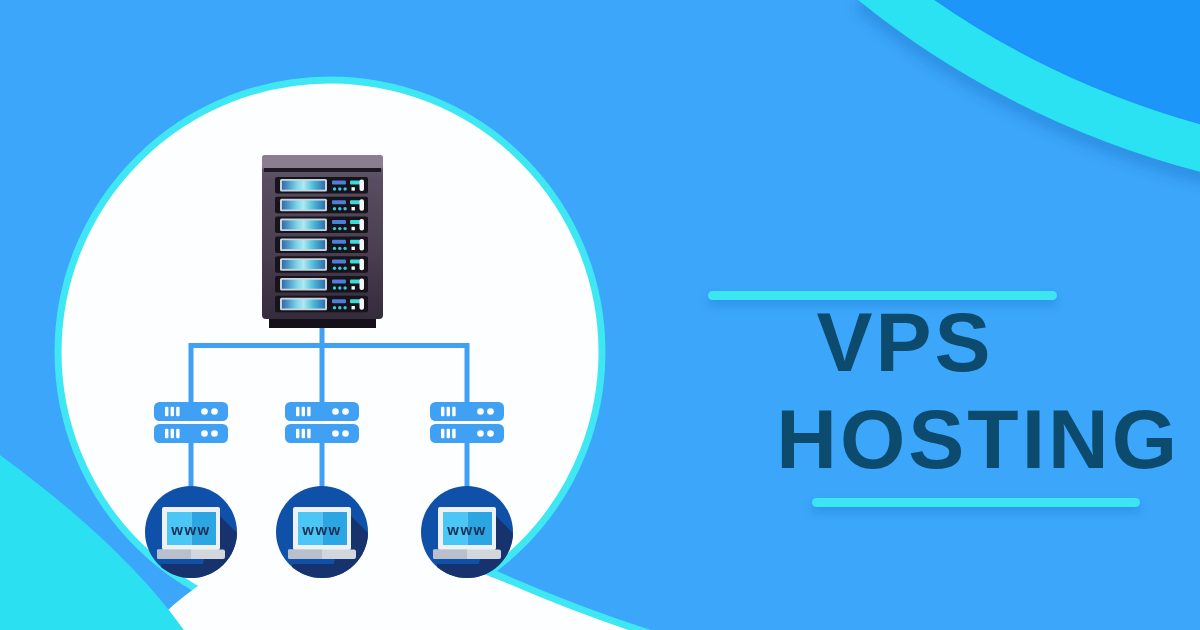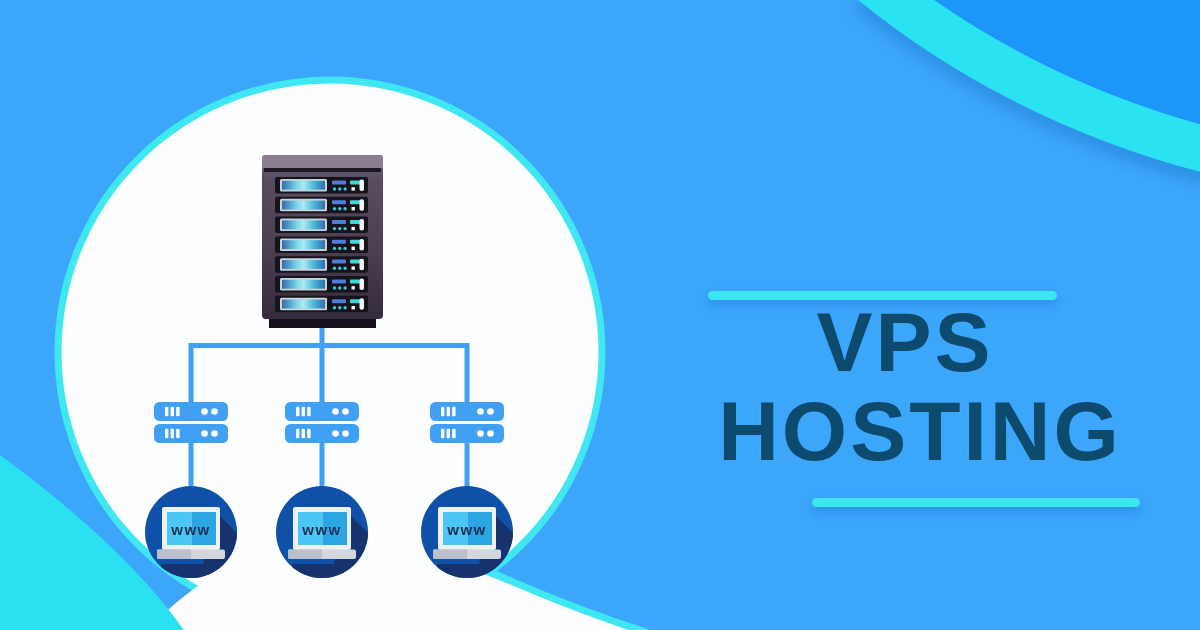"HOSTING" .heading-hosting { text-align: none -> right; top: 389px -> 397px }
